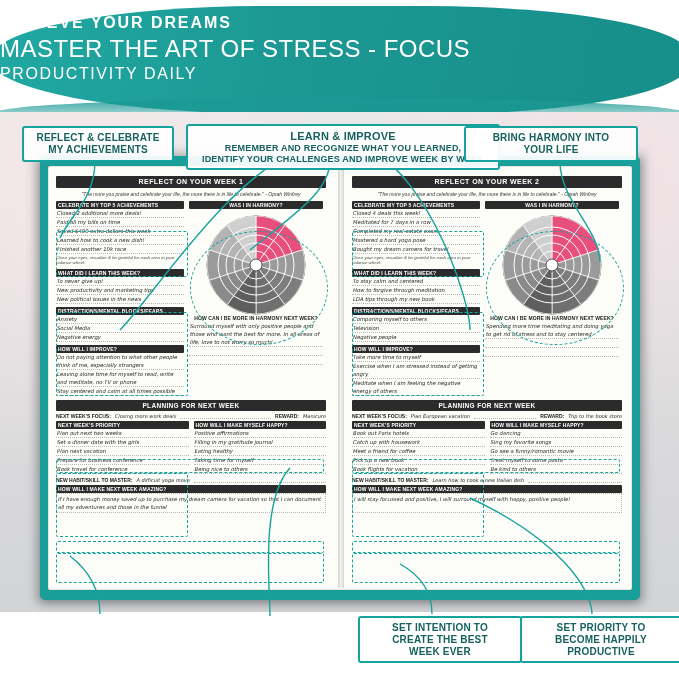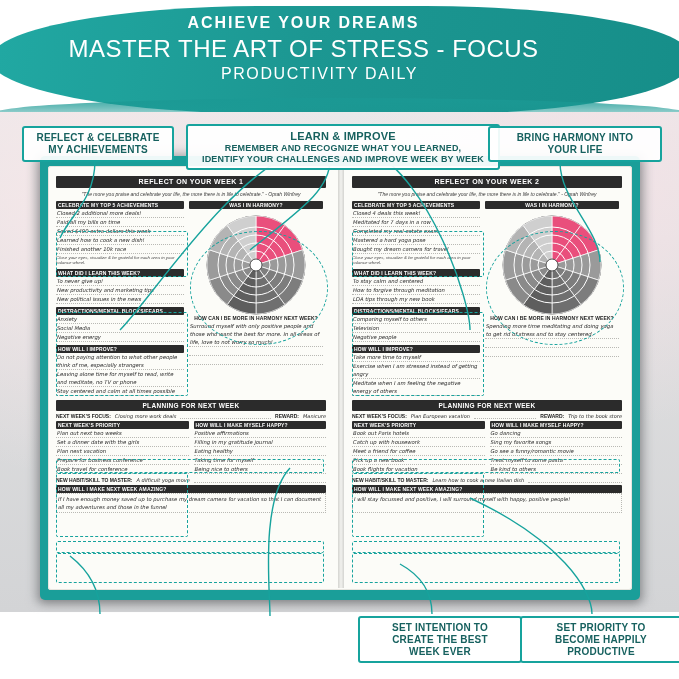"ACHIEVE YOUR DREAMS" .headline { text-align: center -> left }
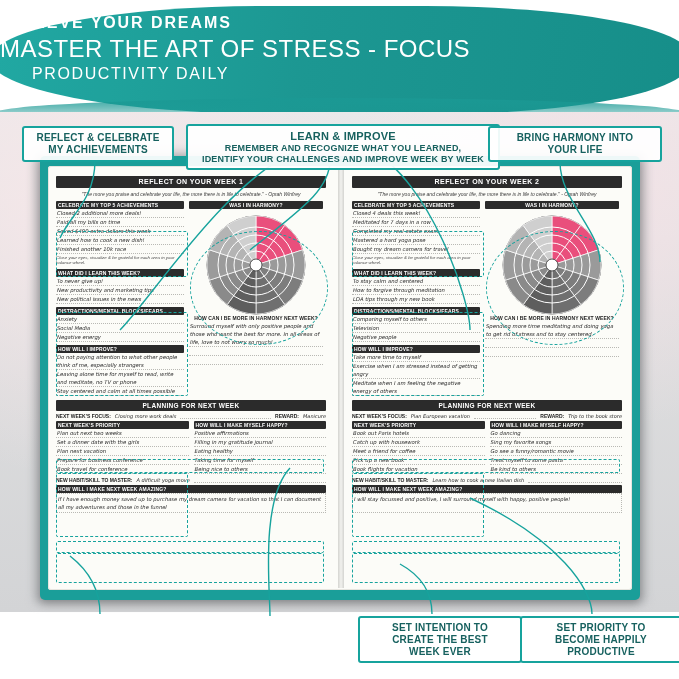"PRODUCTIVITY DAILY" .h-mid { padding-left: 32px -> none }
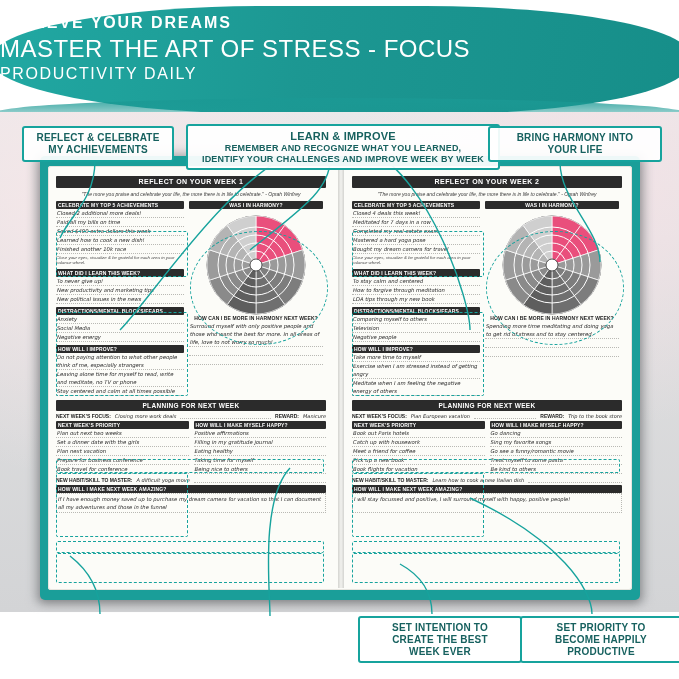"BRING HARMONY INTO" .c3 { left: 488px -> 464px }
